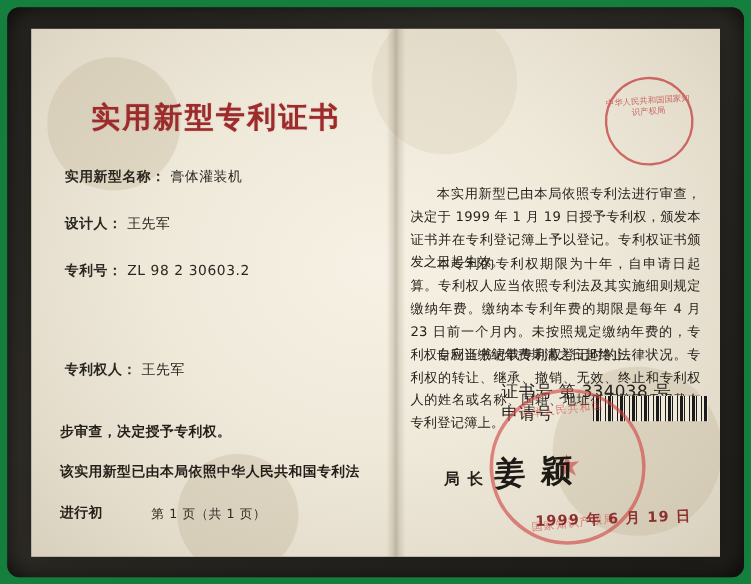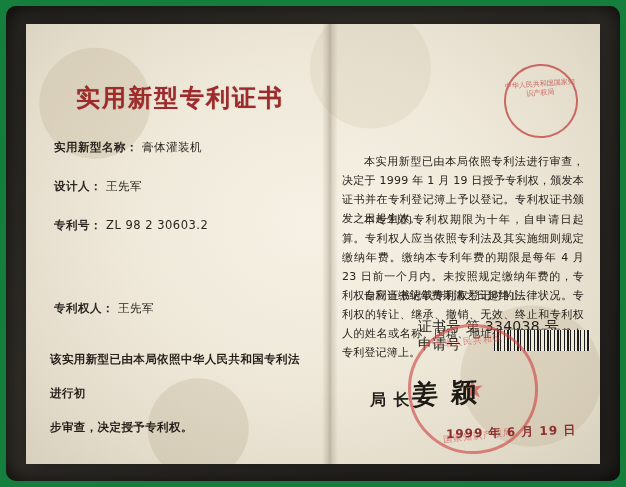"该实用新型已由本局依照中华人民共和国专利法进行初" div { order: before "步审查，决定授予专利权。" -> after "步审查，决定授予专利权。" }
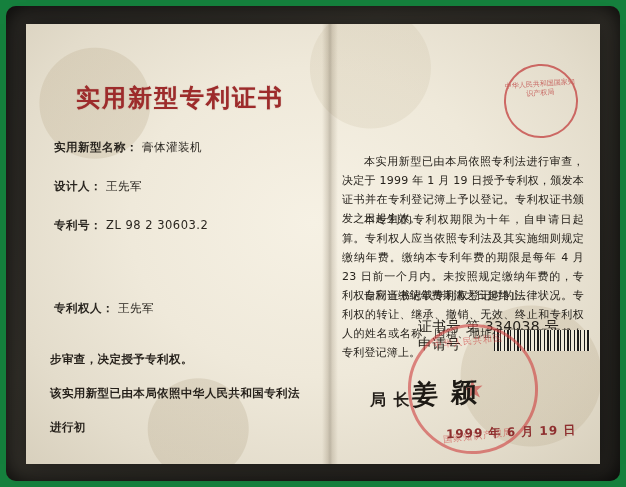"局 长" .director-label { font-size: 16px -> 13px }
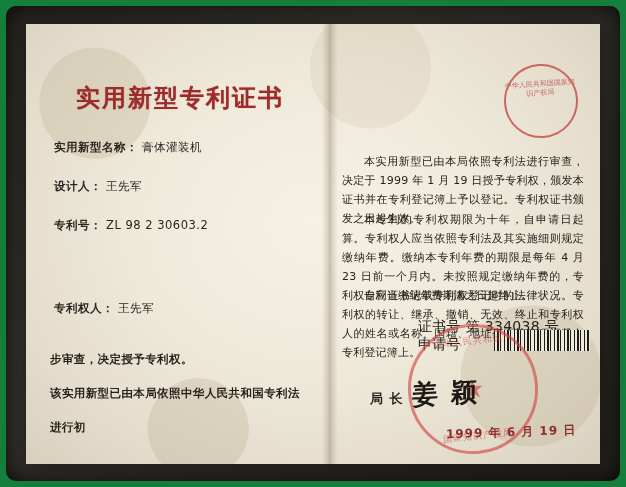"第 1 页（共 1 页）" div.page-num { html: none -> <div>第 1 页（共 1 页）</div> }
